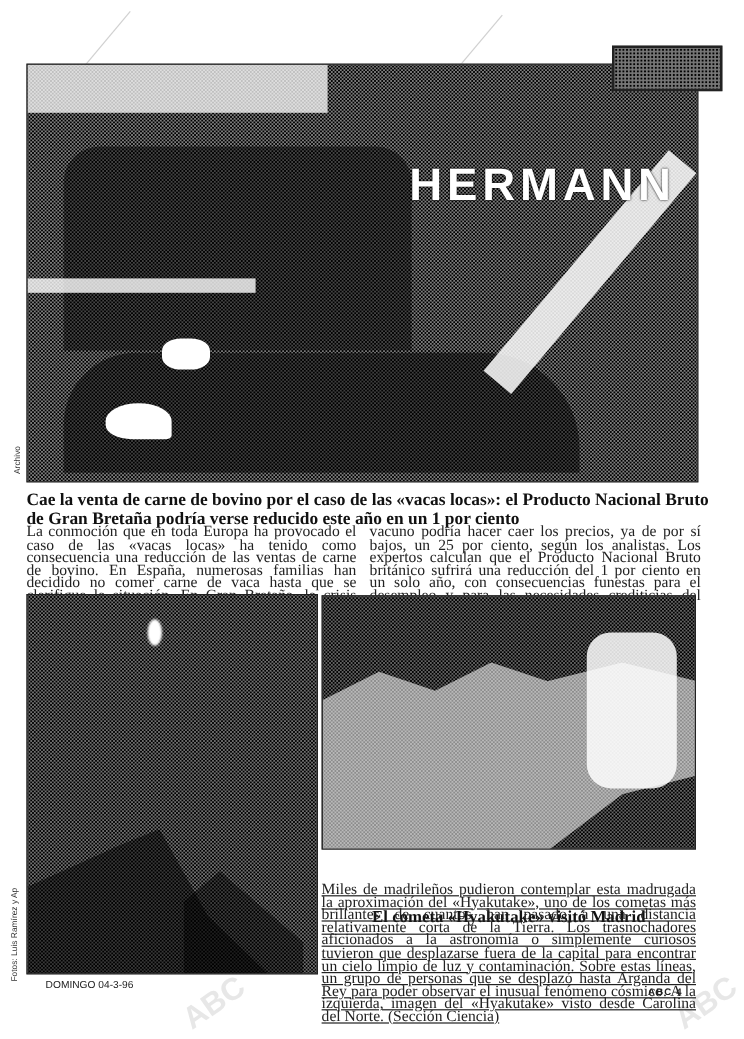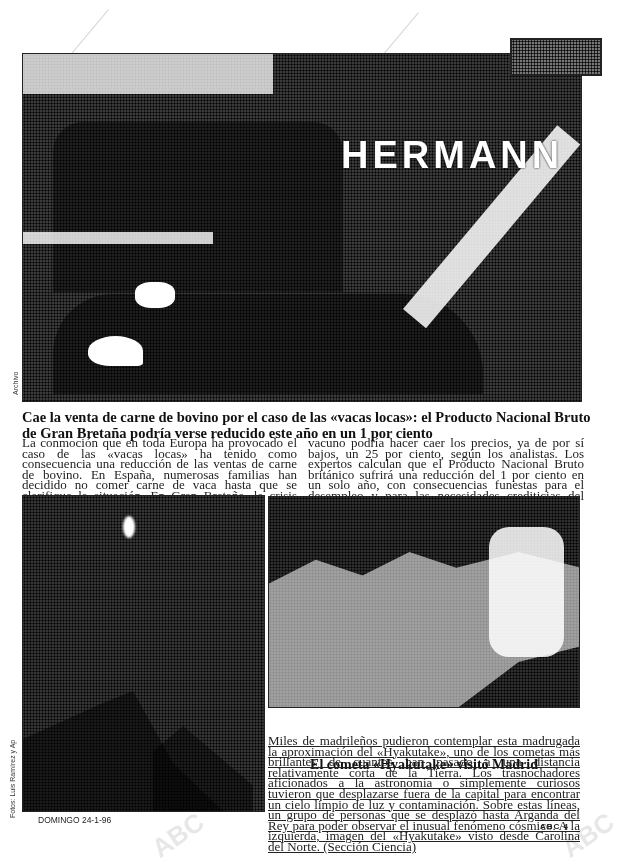"DOMINGO 24-1-96" div.dateline { text: 24-1-96 -> 04-3-96 }
